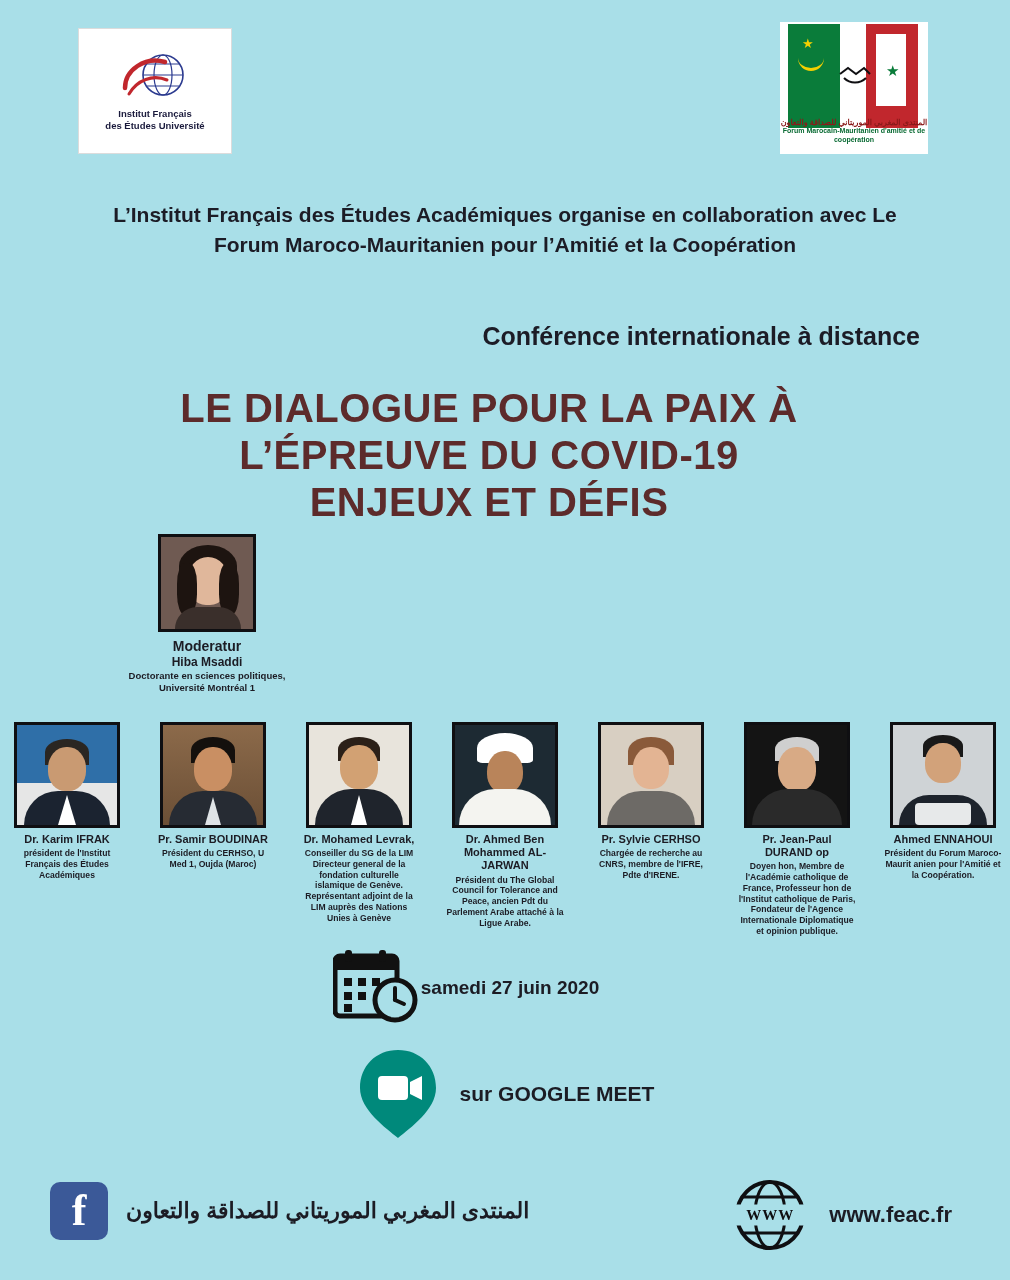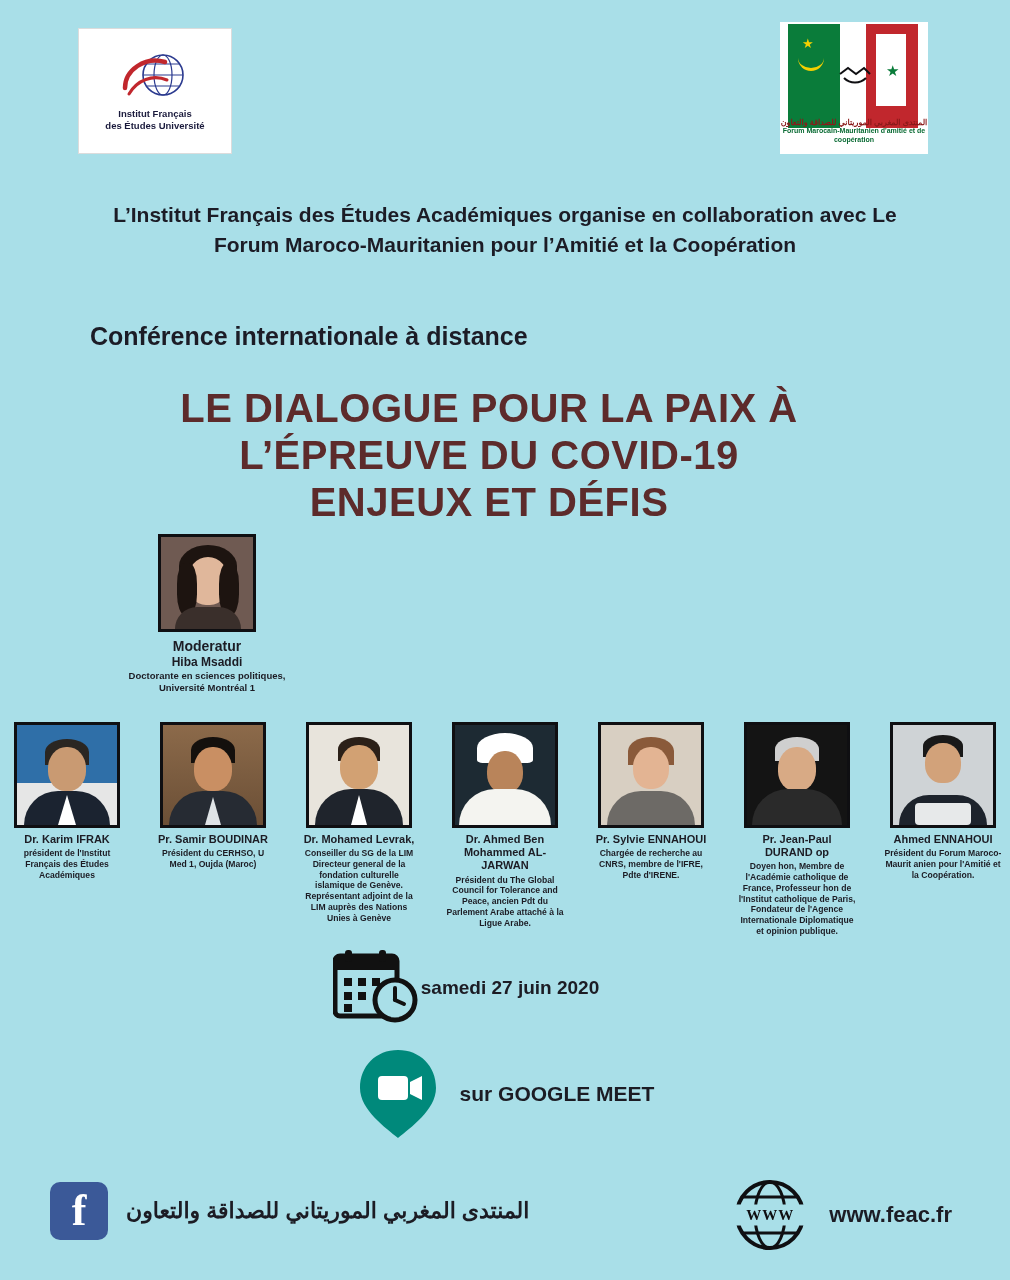"Conférence internationale à distance" .subtitle { text-align: left -> right }
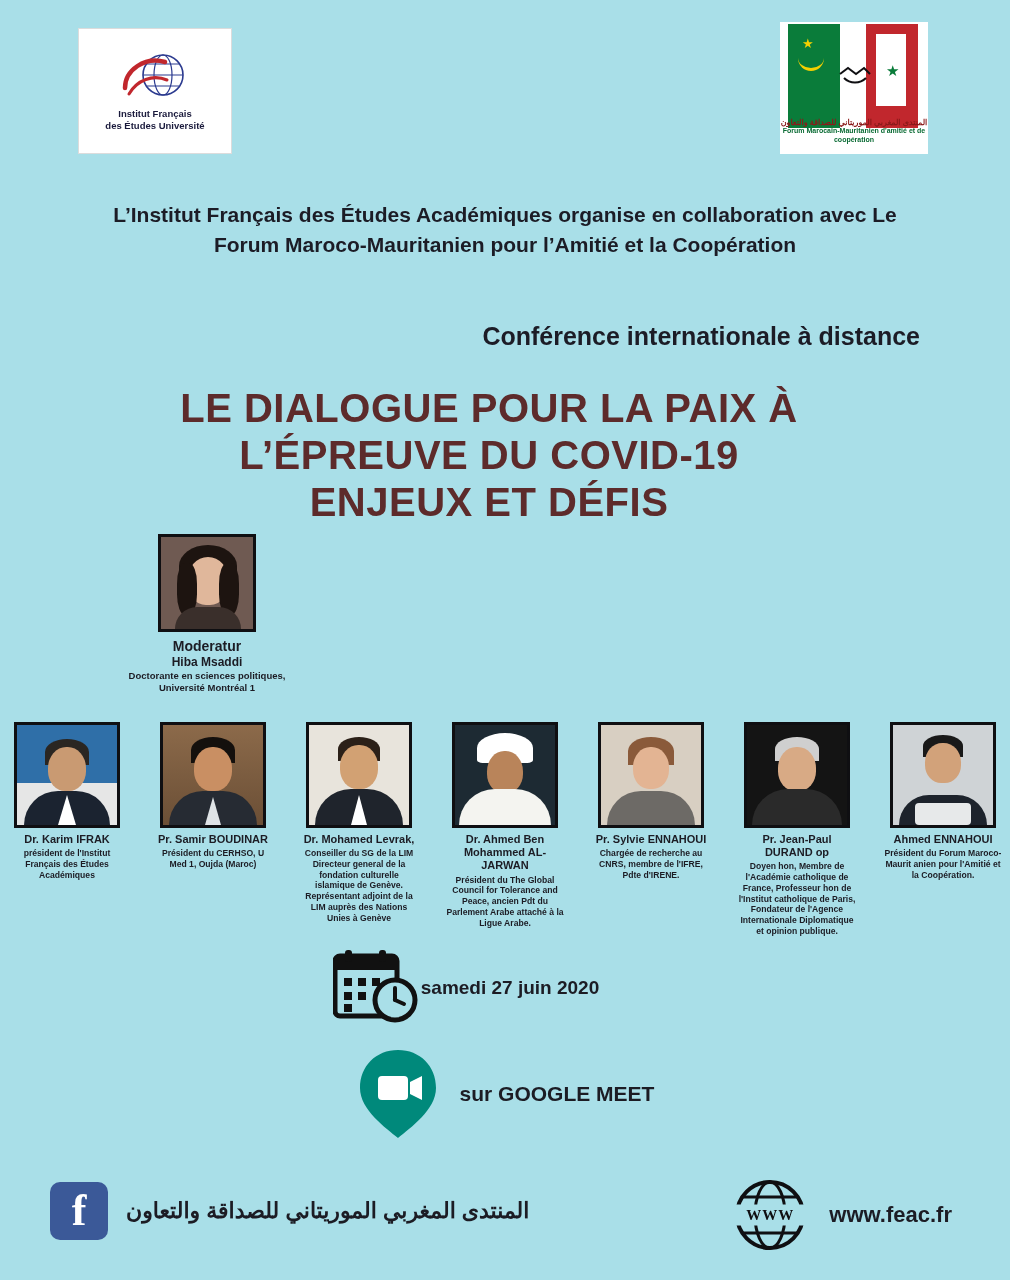"Pr. Sylvie ENNAHOUI" div.nm { text: ENNAHOUI -> CERHSO }
